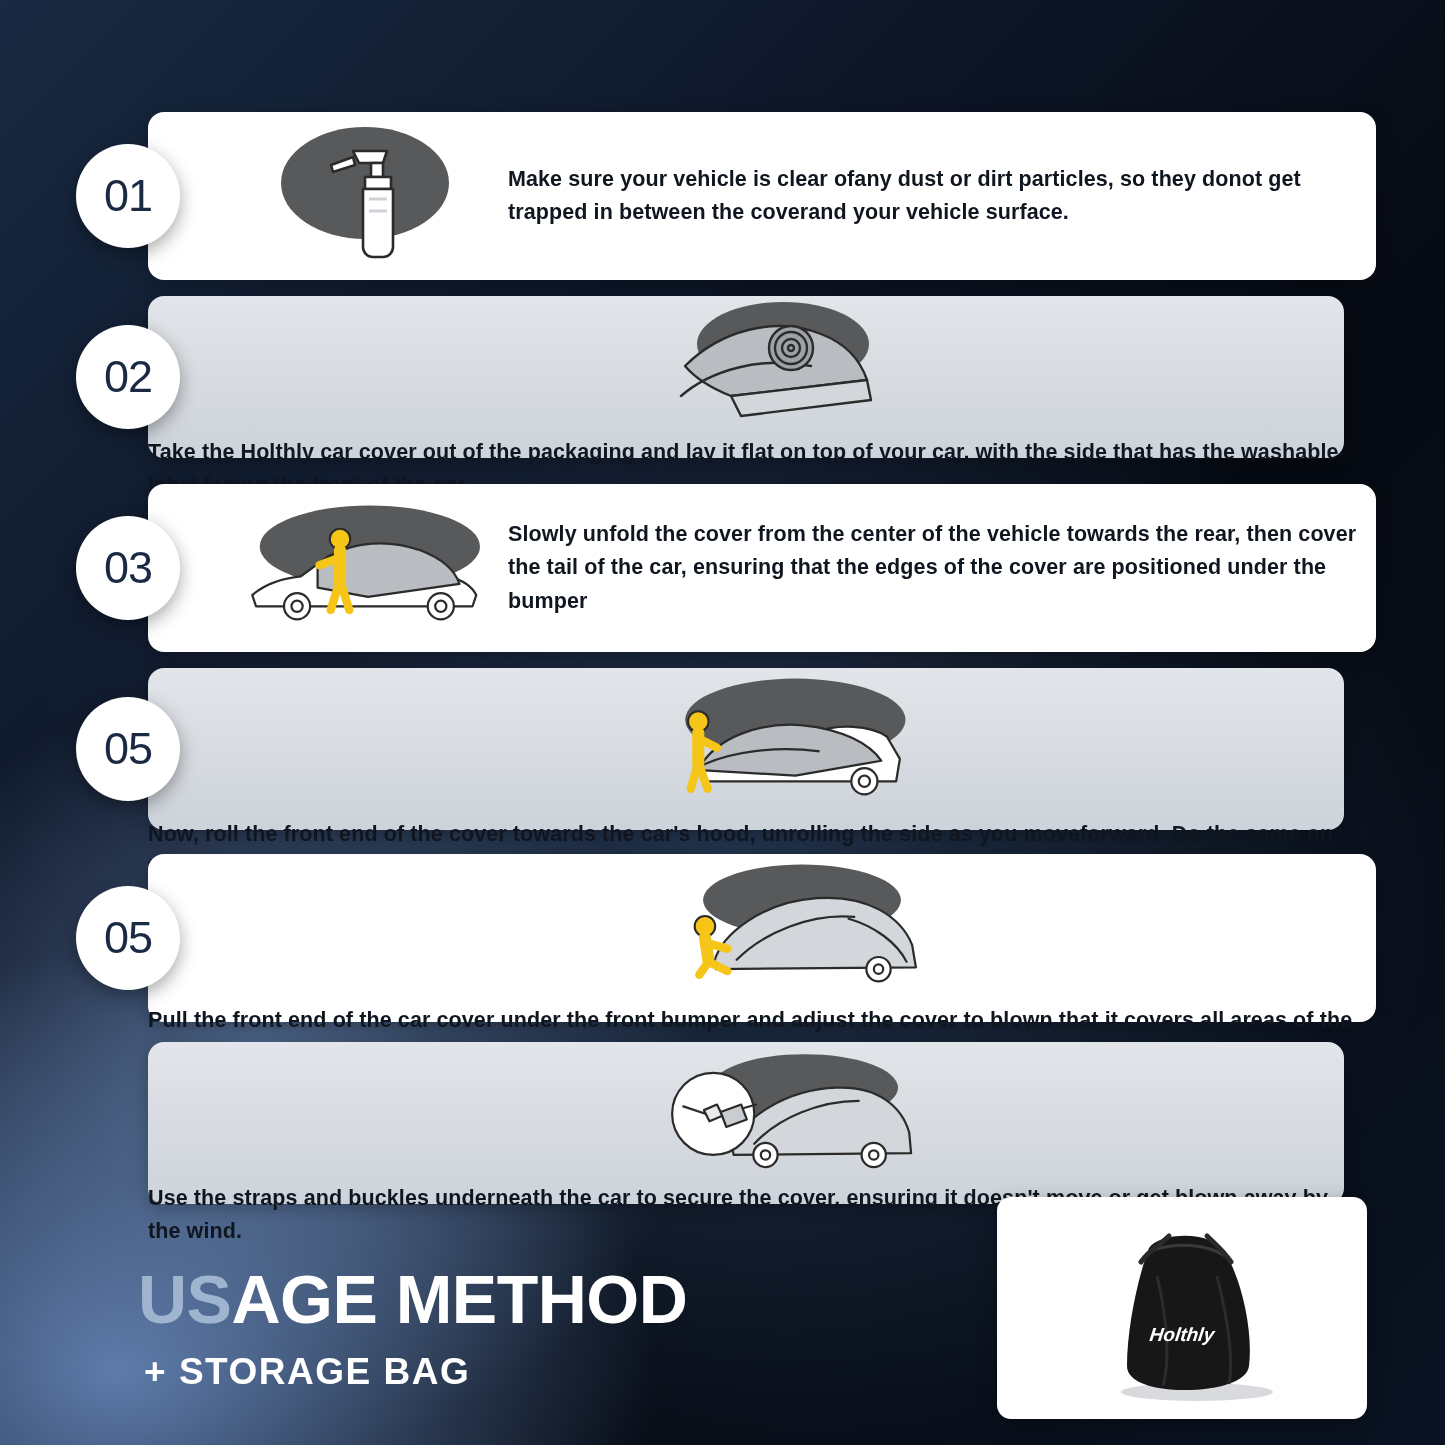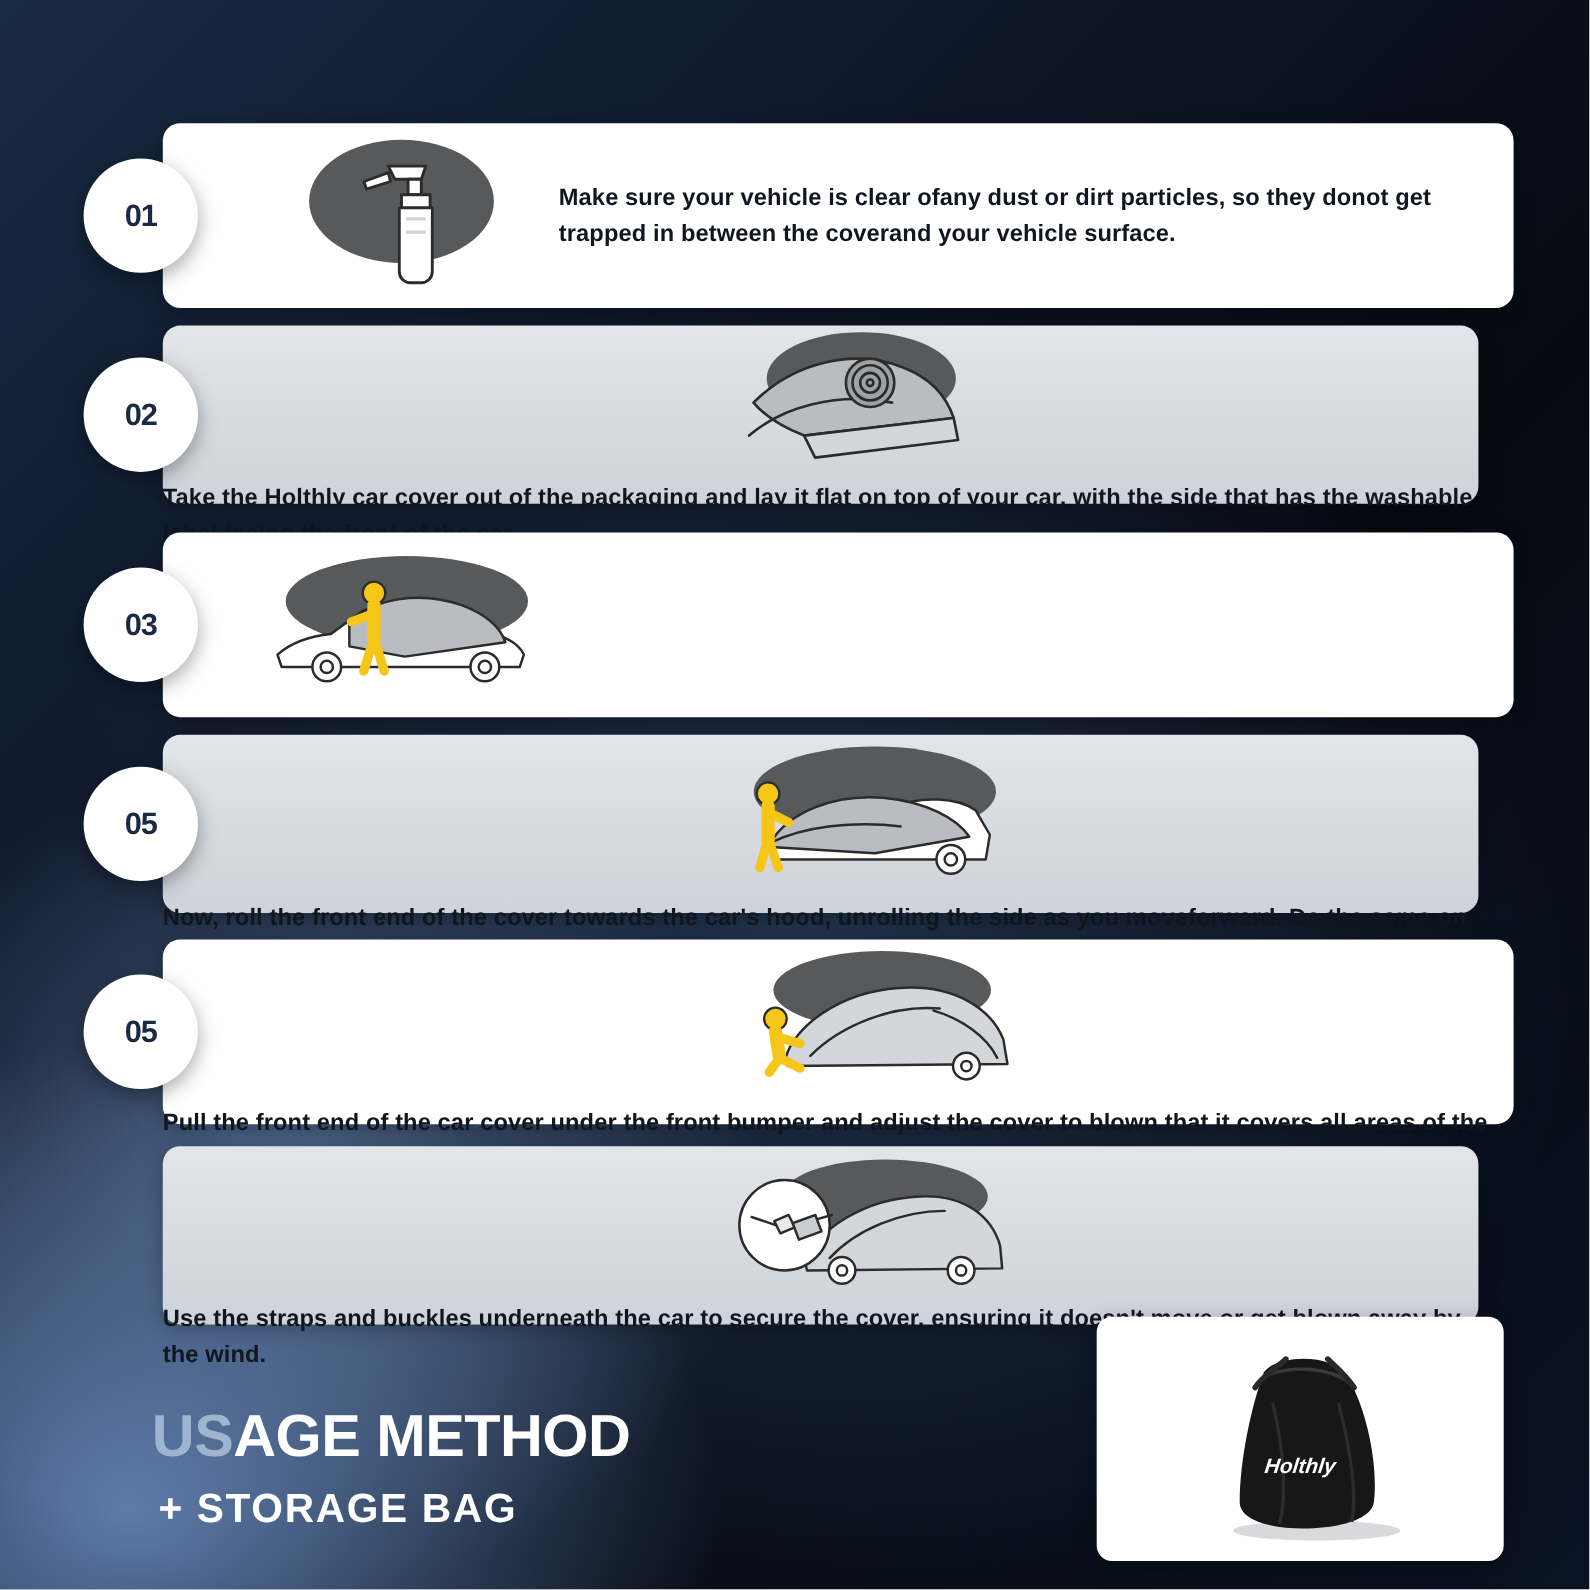"01" .badge { font-size: 28px -> 45px; font-weight: bold -> normal }
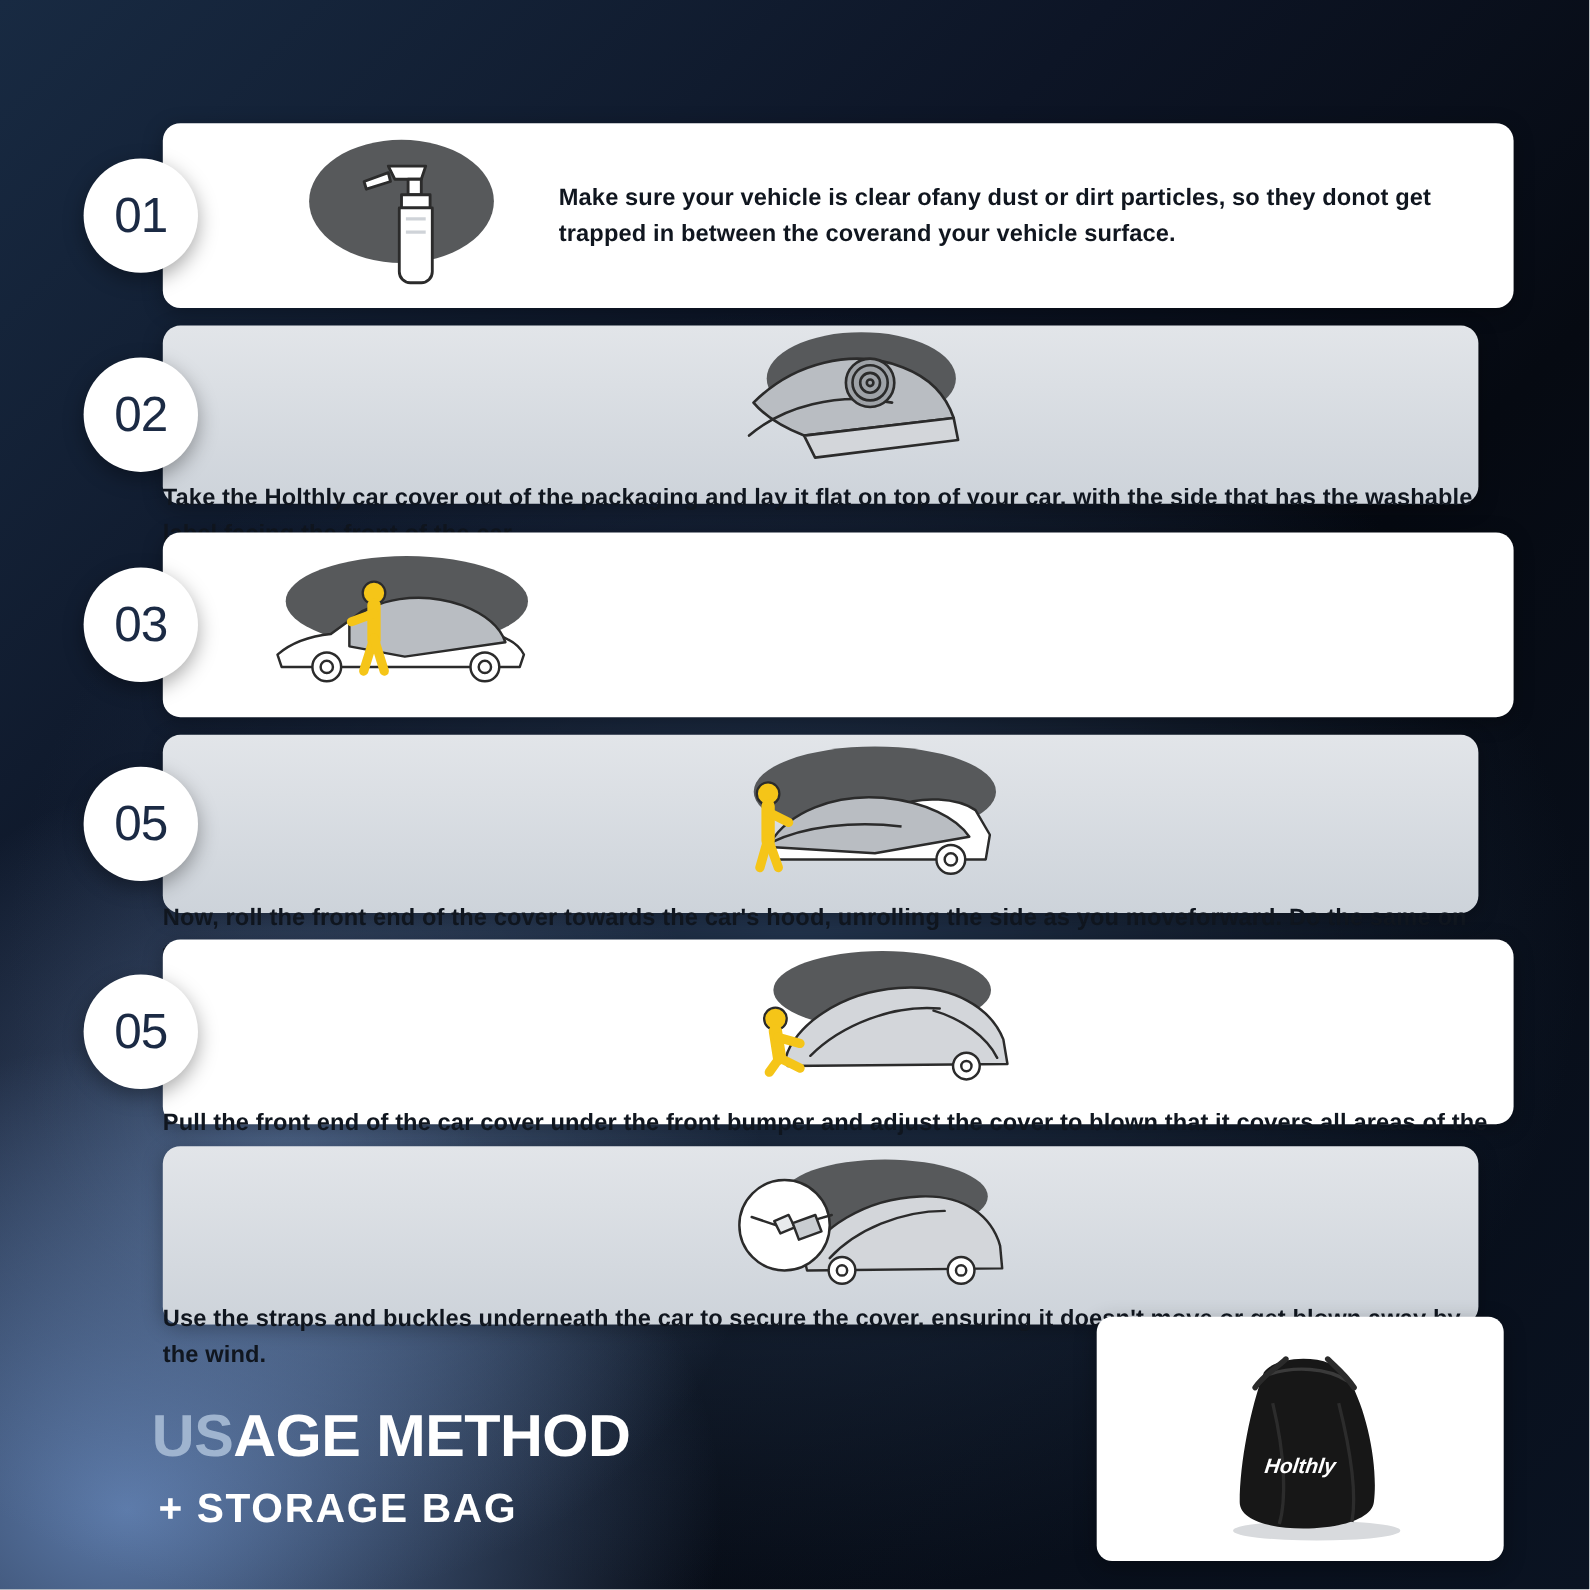"Slowly unfold the cover from" div.txt { html: none -> <div>Slowly unfold the cover from the center of the vehicle towards the rear, then cover the tail of the car, ensuring that the edges of the cover are positioned under the bumper</div> }
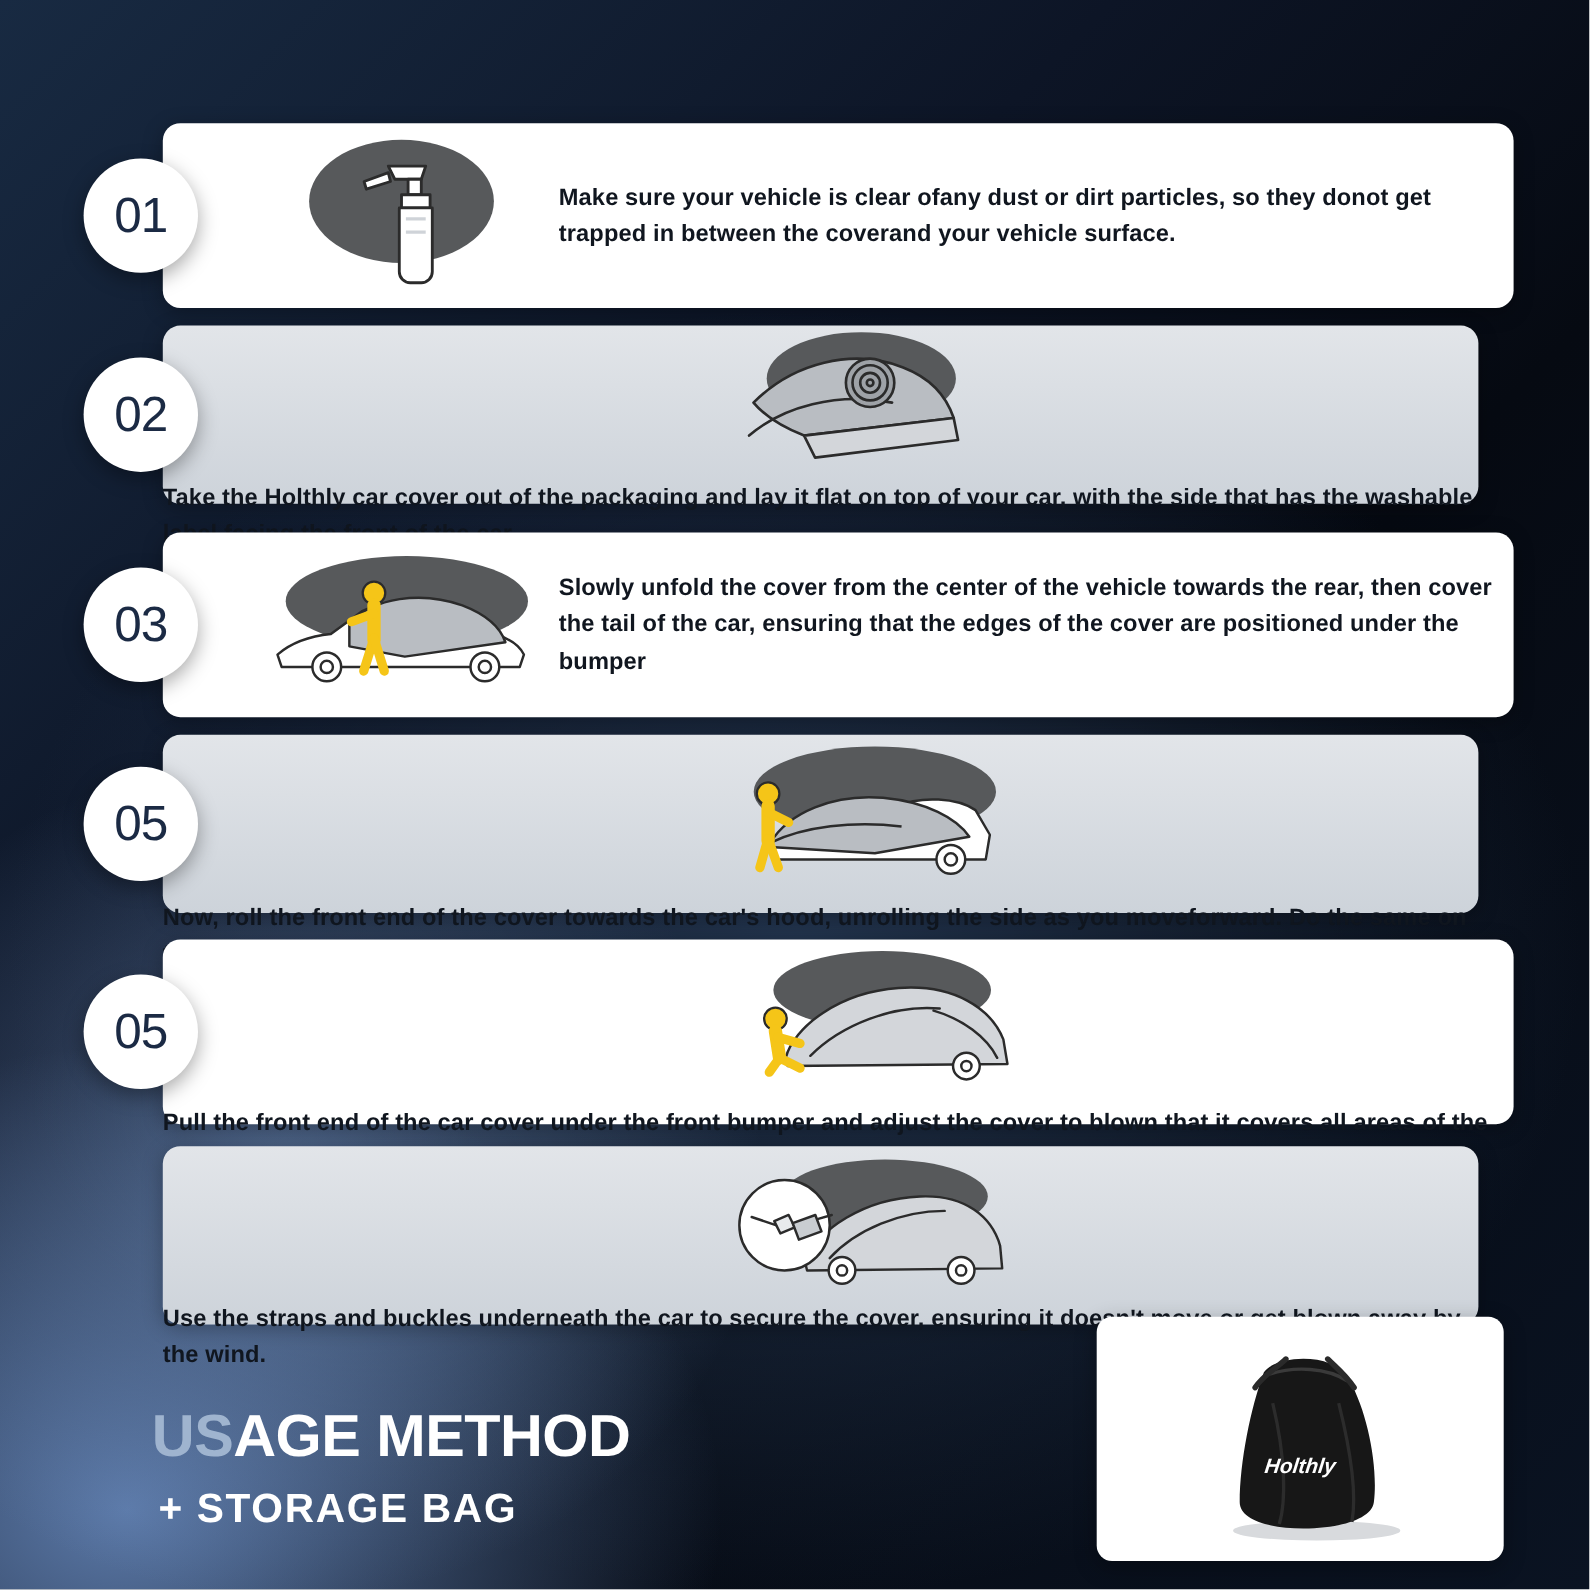"USAGE METHOD" .title { font-size: 54px -> 68px }
